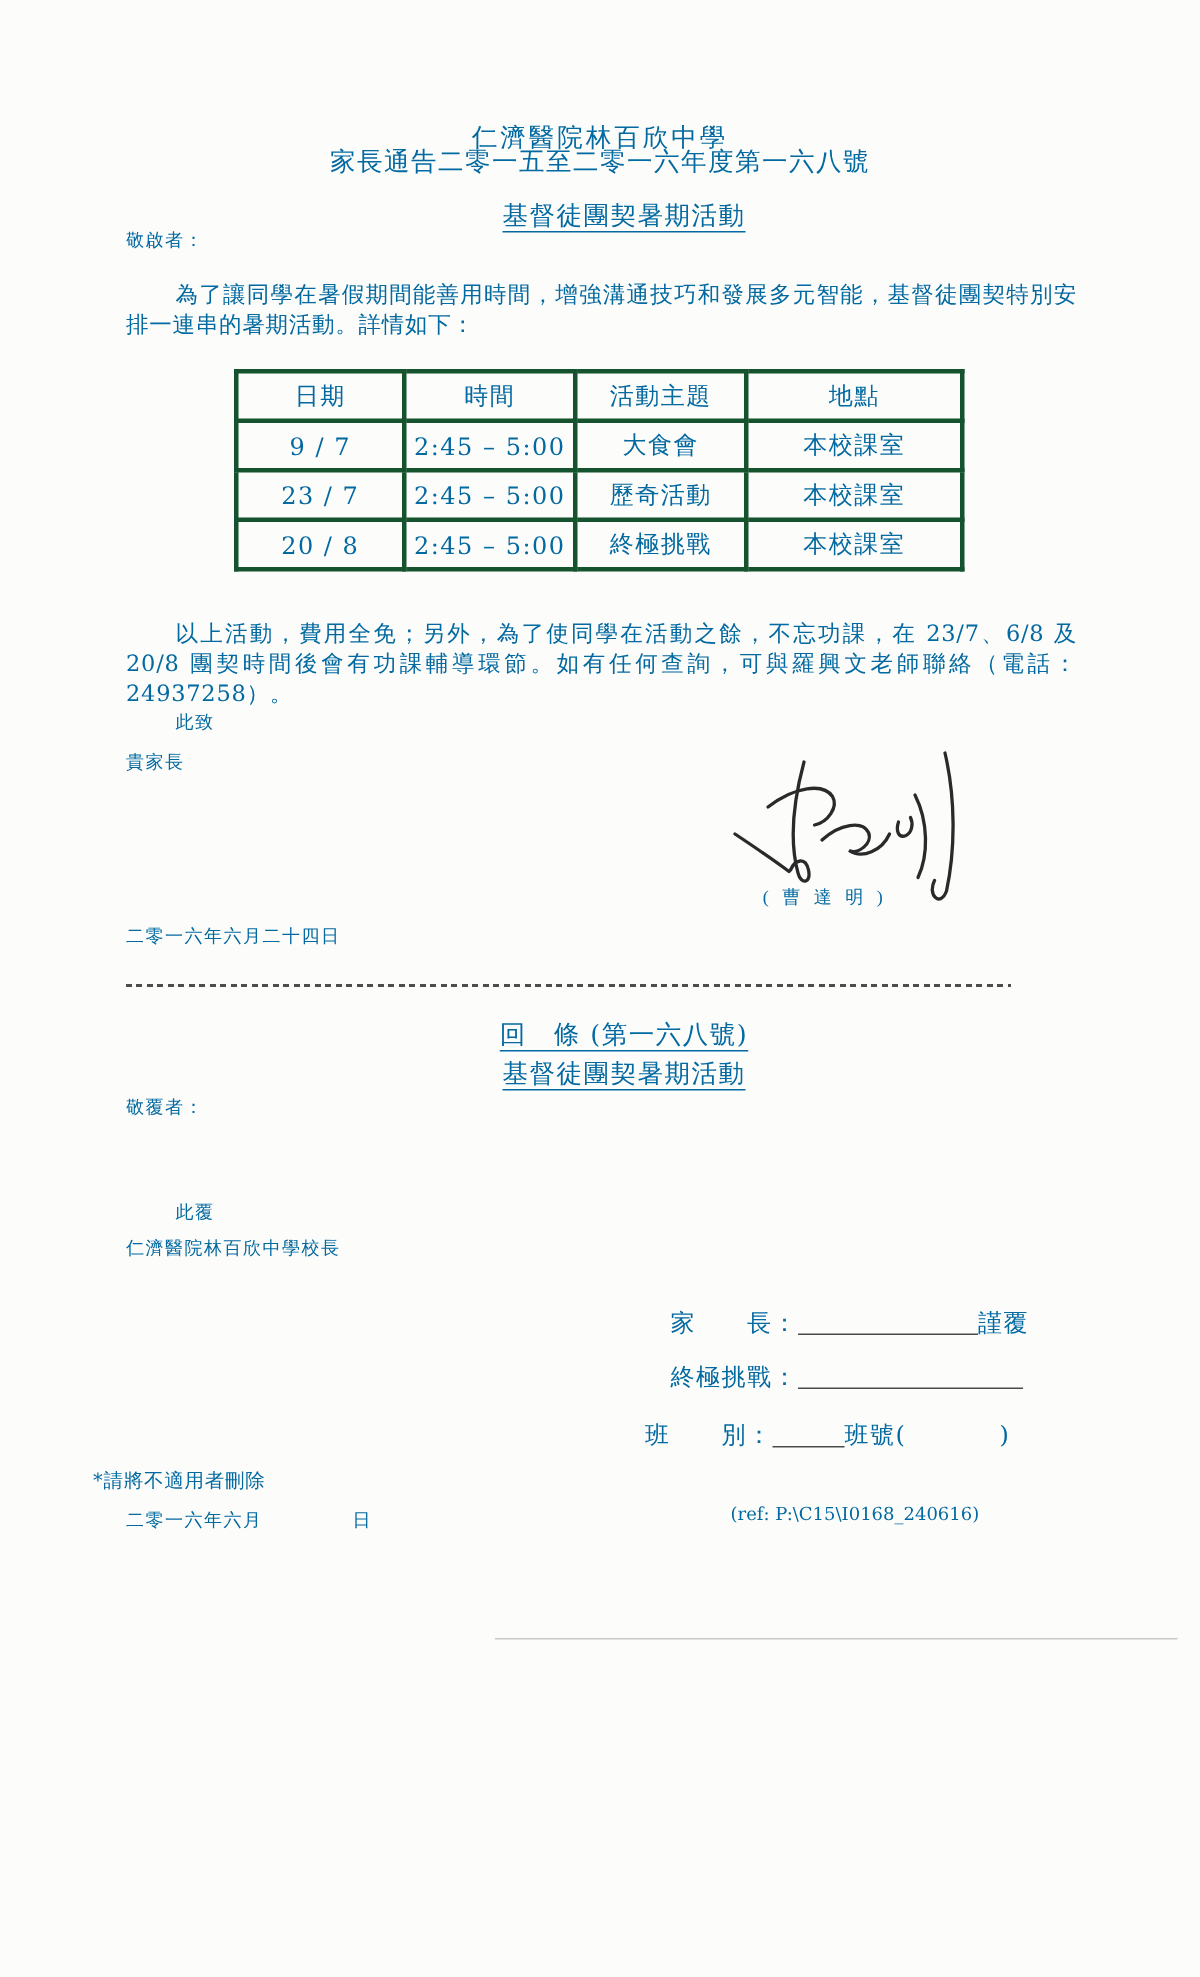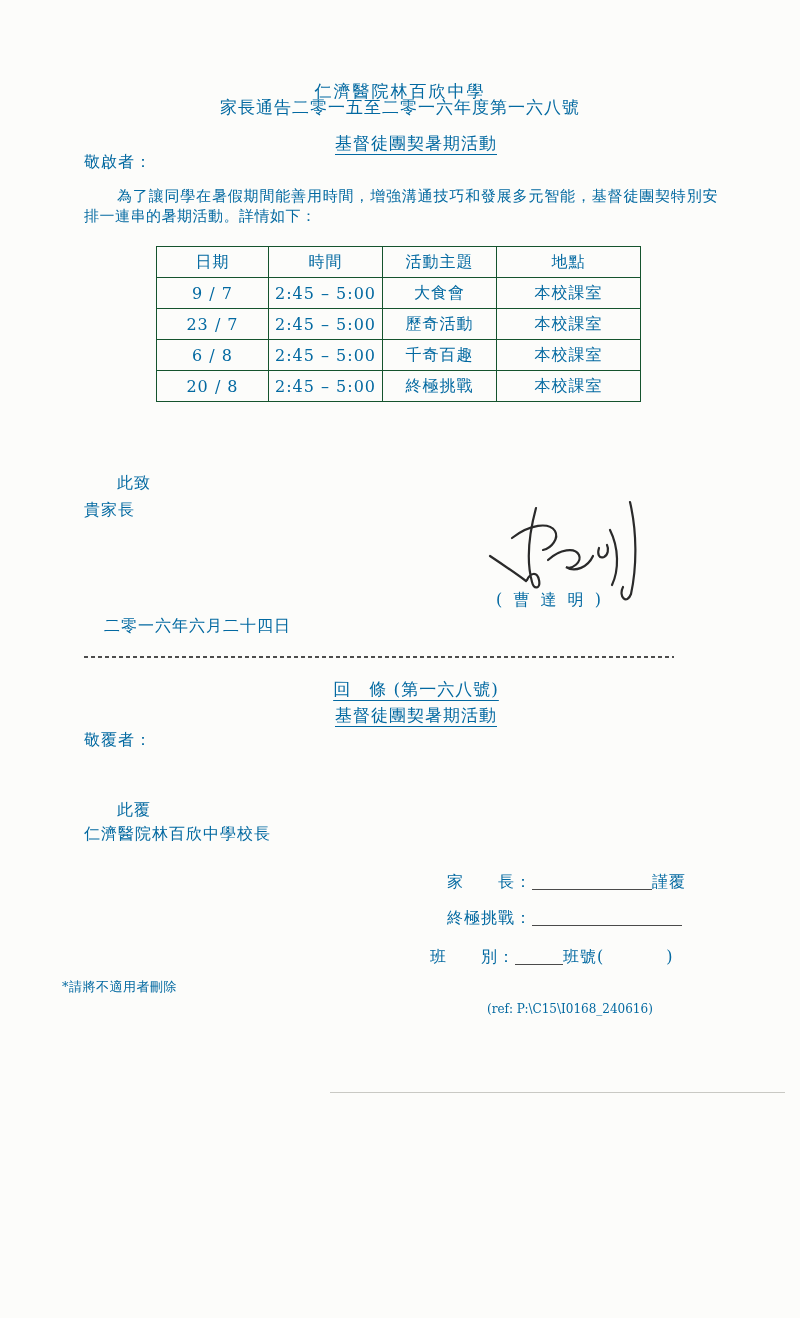"敬啟者：" .fs16 { font-family: none -> Liberation Serif, serif; font-size: 16px -> 12px }
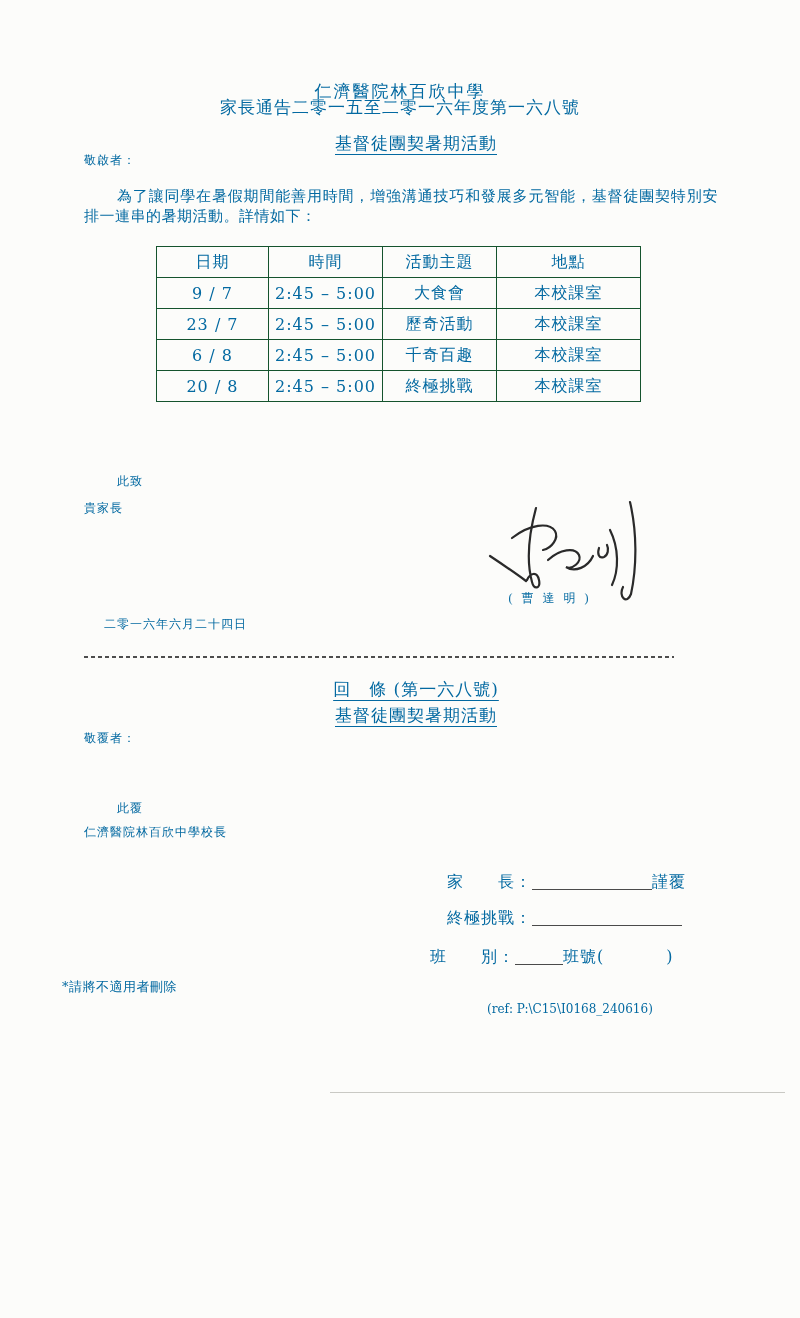"日期" table.activities td { border: 1px solid #14532d -> 3px solid #14532d }
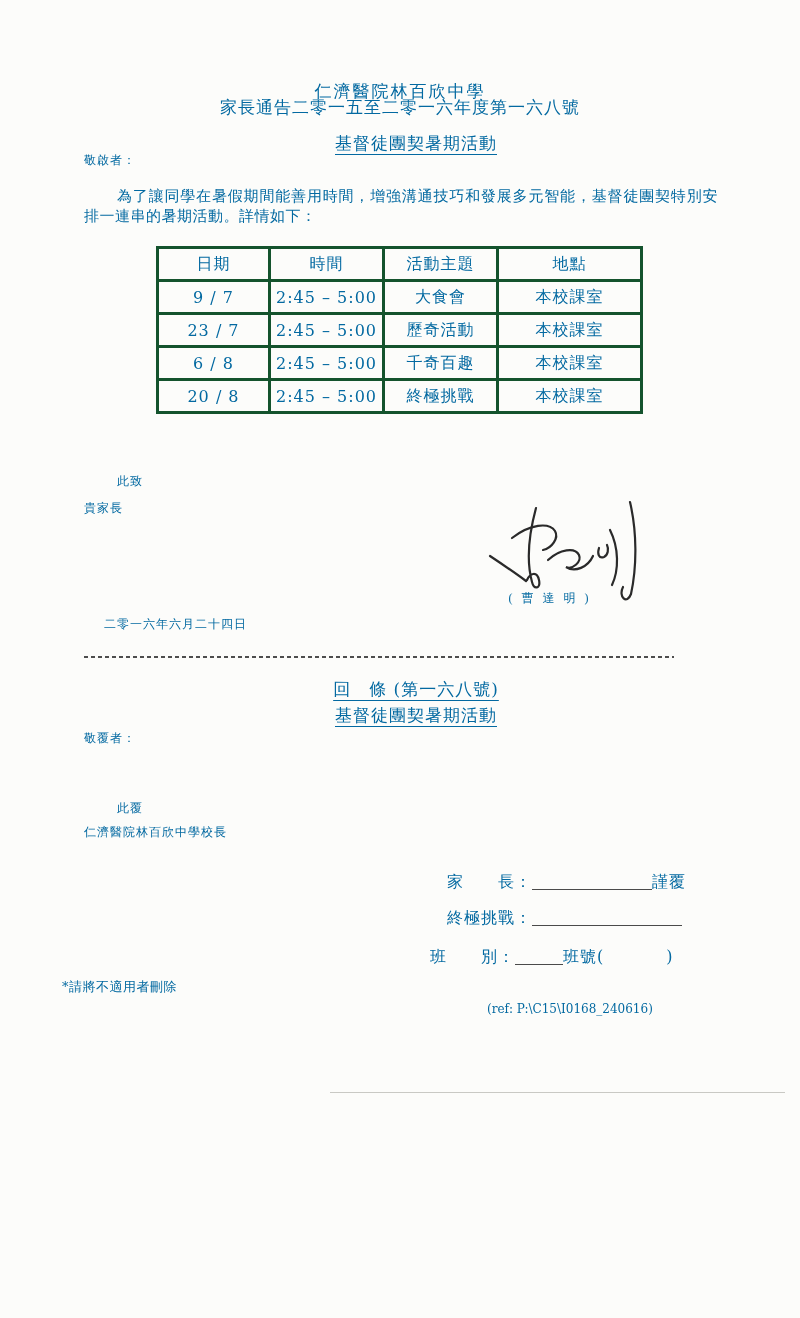"6 / 8" tr { html: <tr> <td>6 / 8</td> <td>2:45 – 5:00</td> <td>千奇百趣</td> <td>本校課室</td> </tr> -> none }
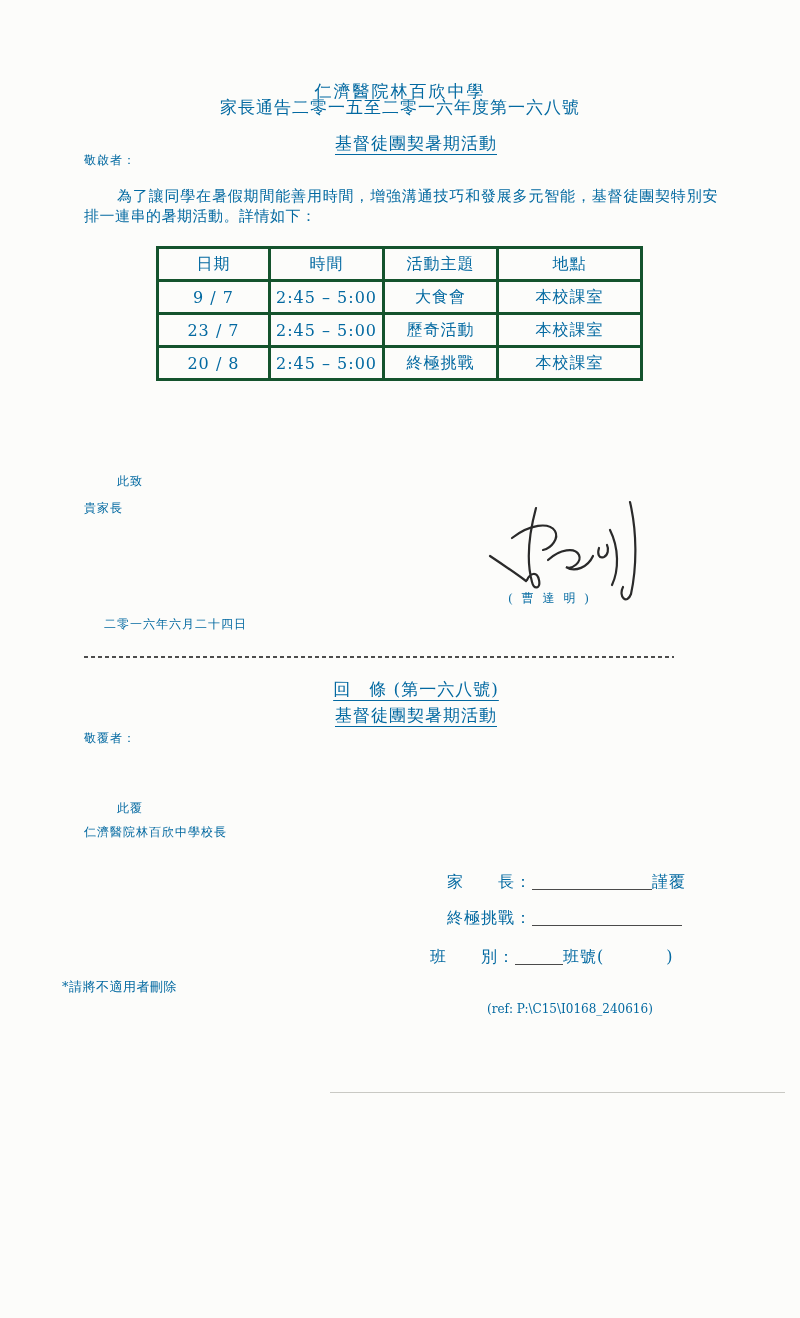"以上活動，費用全免；另外，為了使同學在活動之餘，不忘功課，在 23/7、6/8" div.abs { html: none -> <div>以上活動，費用全免；另外，為了使同學在活動之餘，不忘功課，在 23/7、6/8 及 20/8 團契時間後會有功課輔導環節。如有任何查詢，可與羅興文老師聯絡（電話：24937258）。</div> }
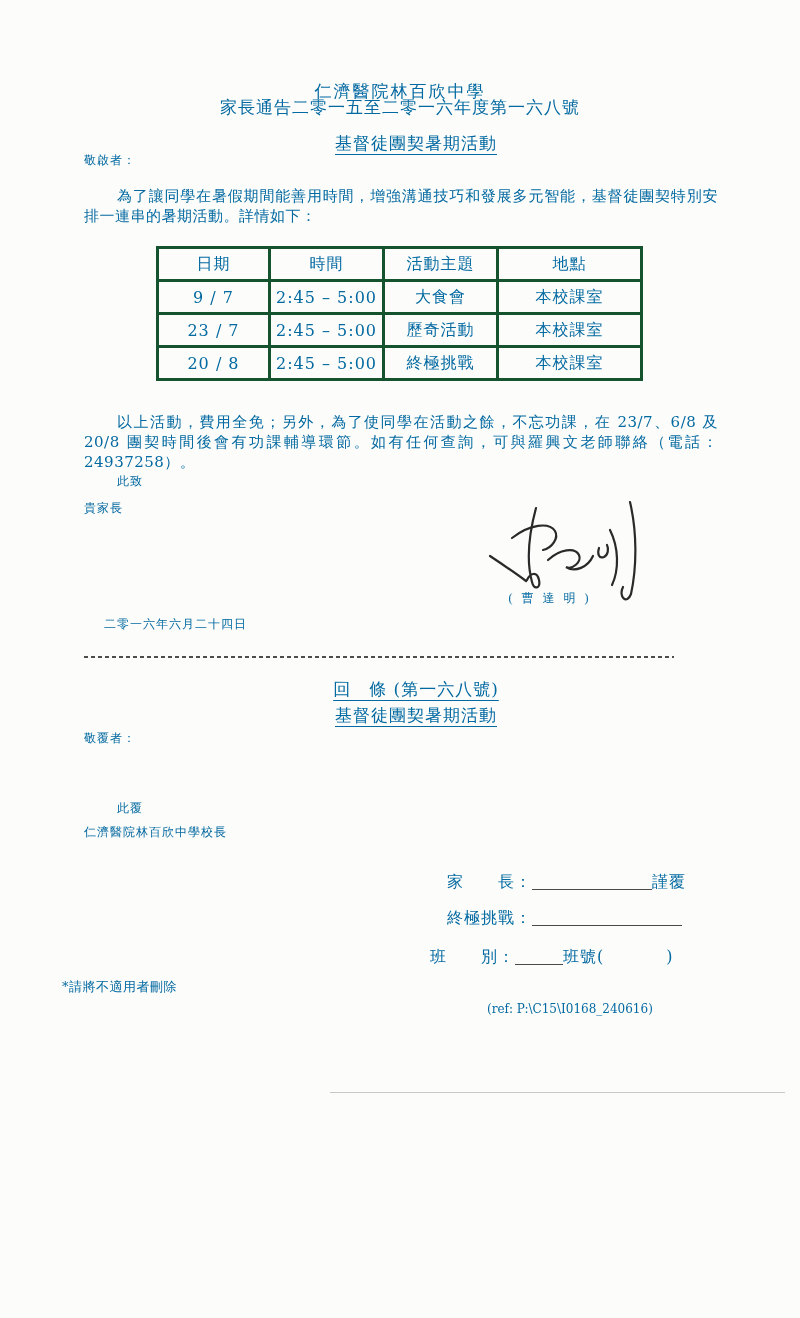"二零一六年六月二十四日" div.abs { margin-left: 20px -> none }
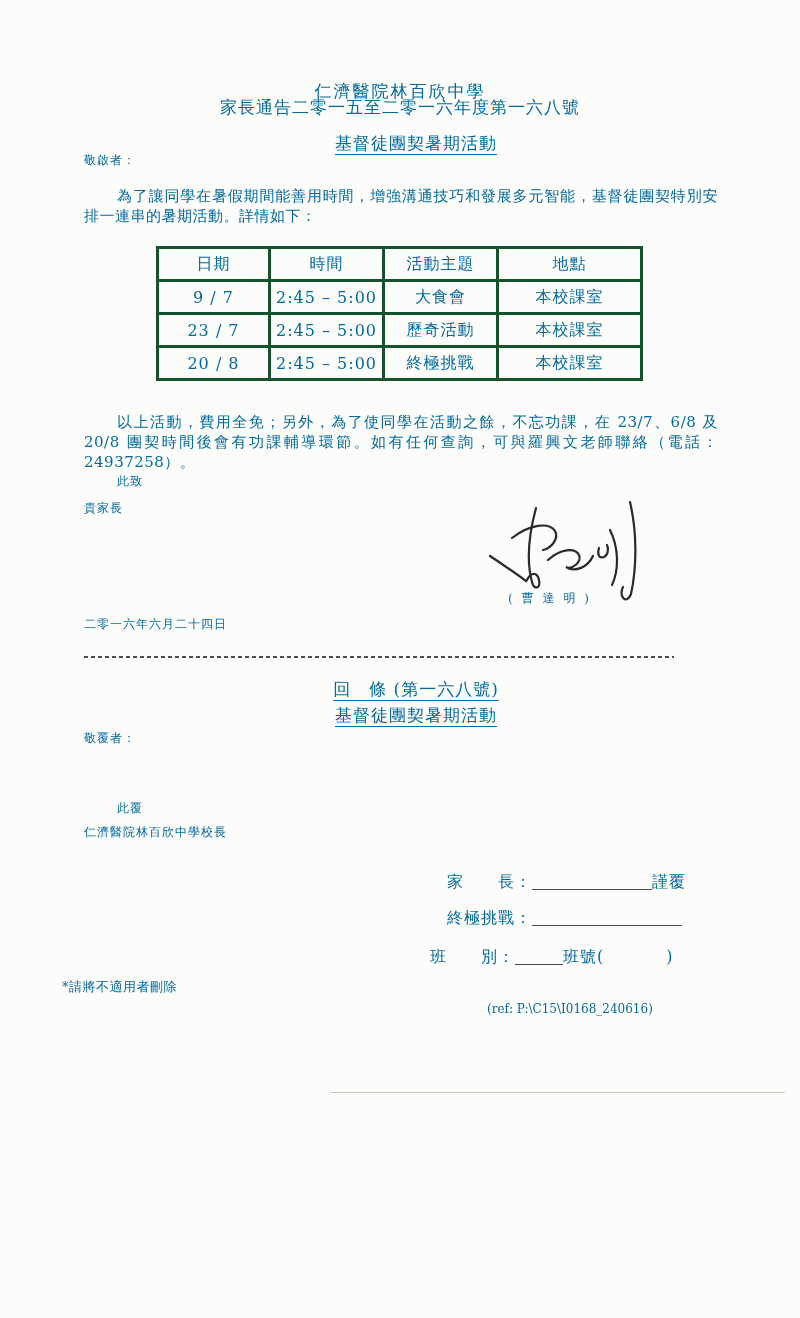"二零一六年六月 日" div.abs { html: none -> <div> <span>二零一六年六月</span><span></span><span>日</span> </div> }
